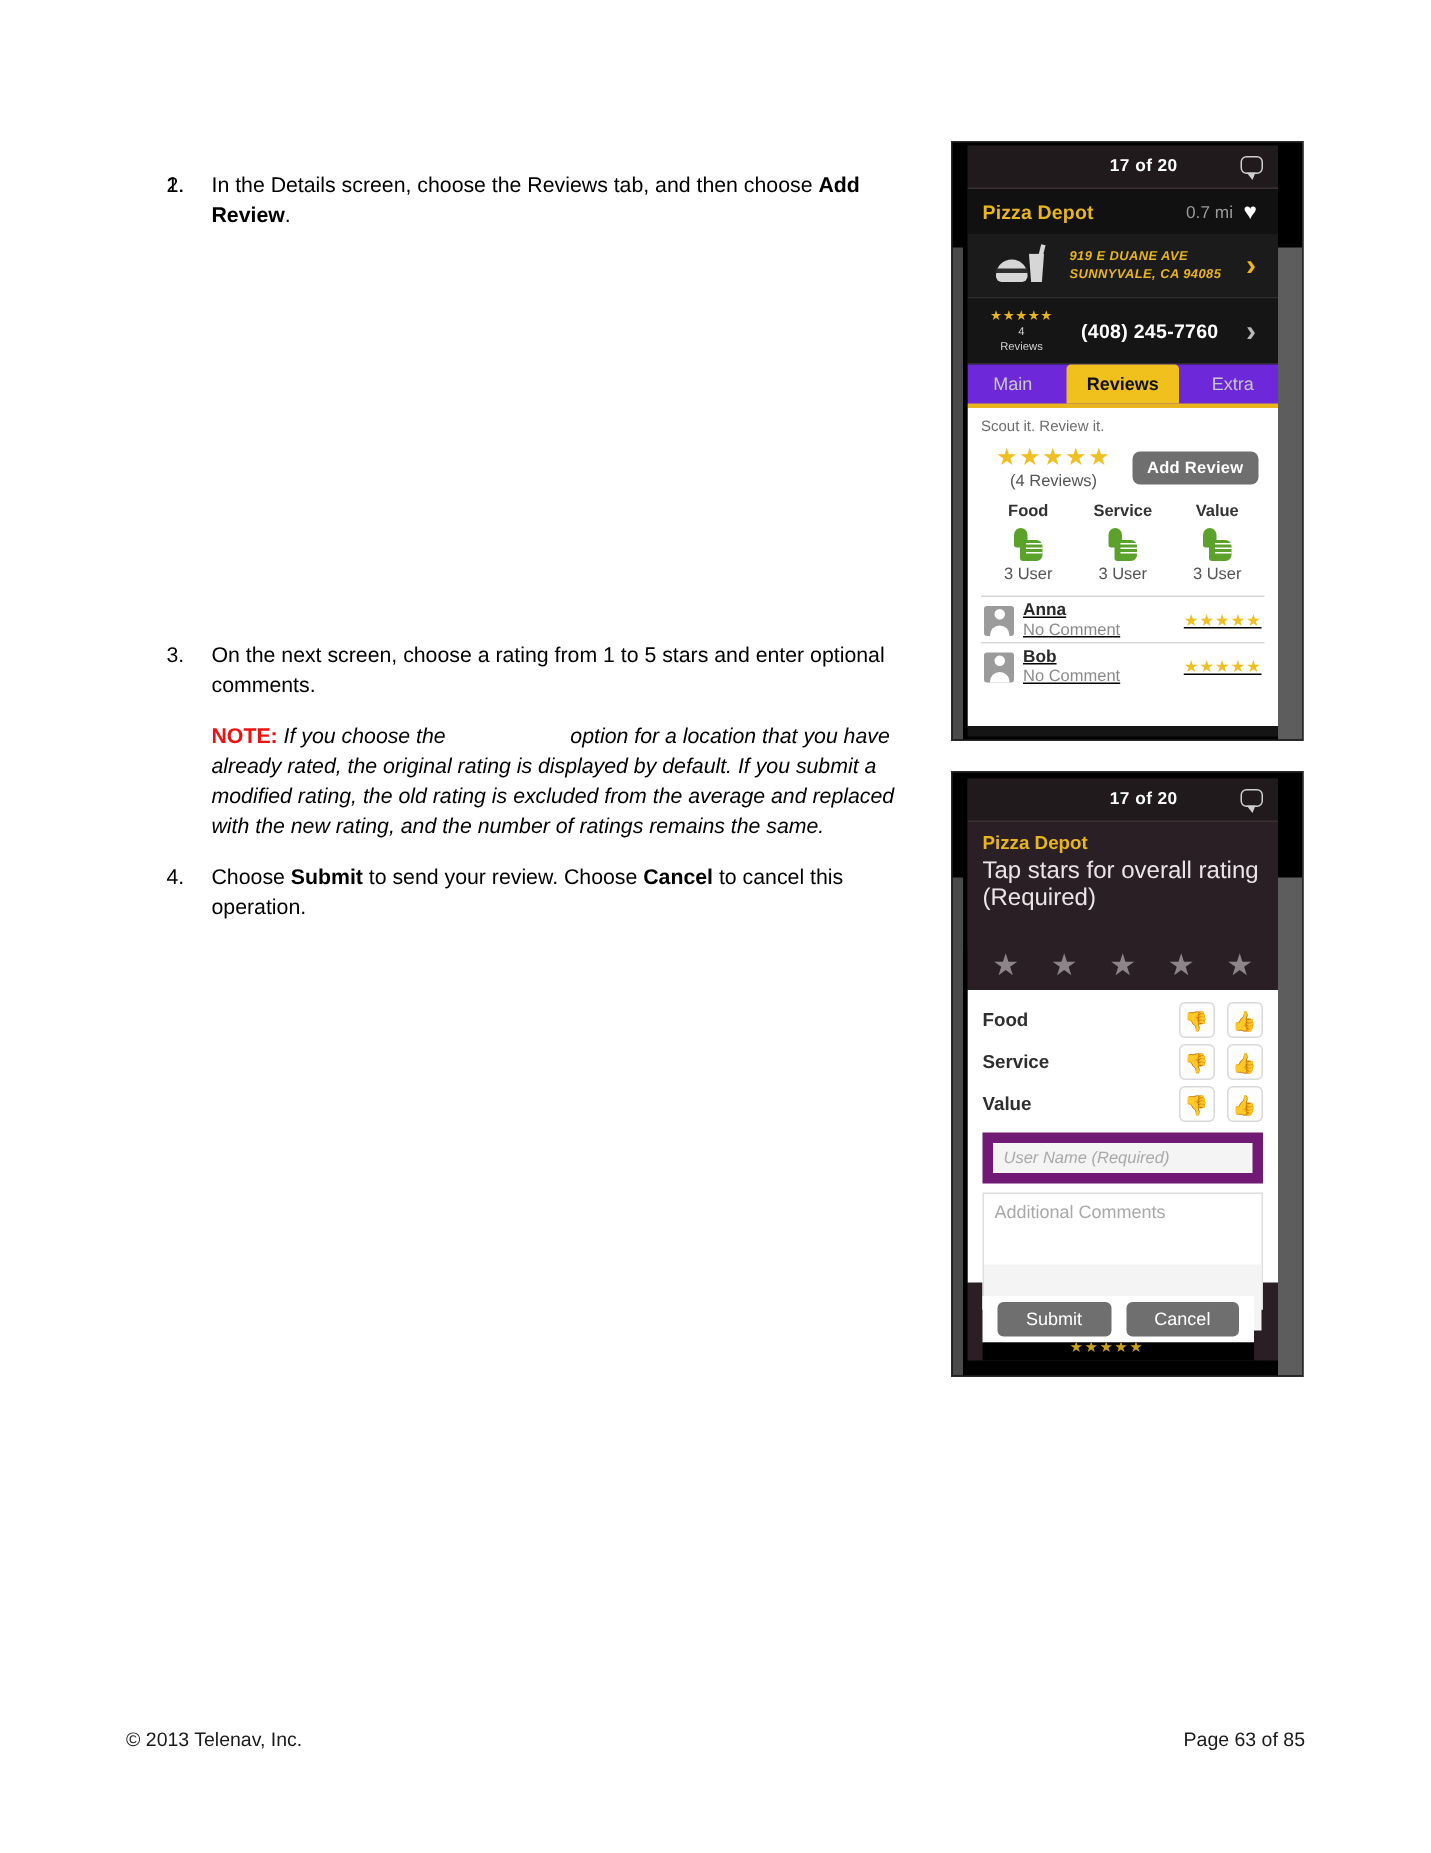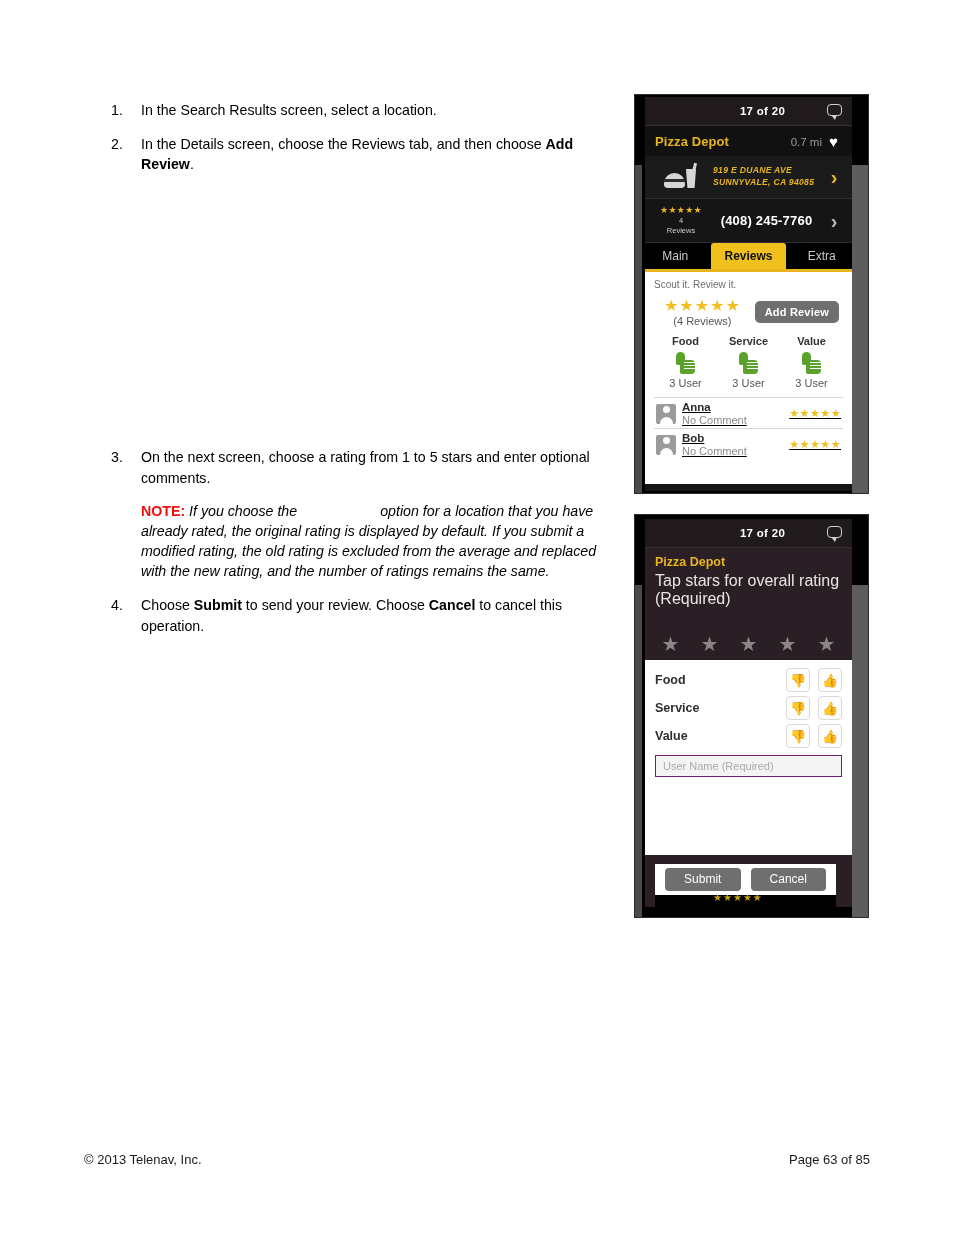"In the Search Results screen," span { html: <span>In the Search Results screen, select a location.</span> -> none }
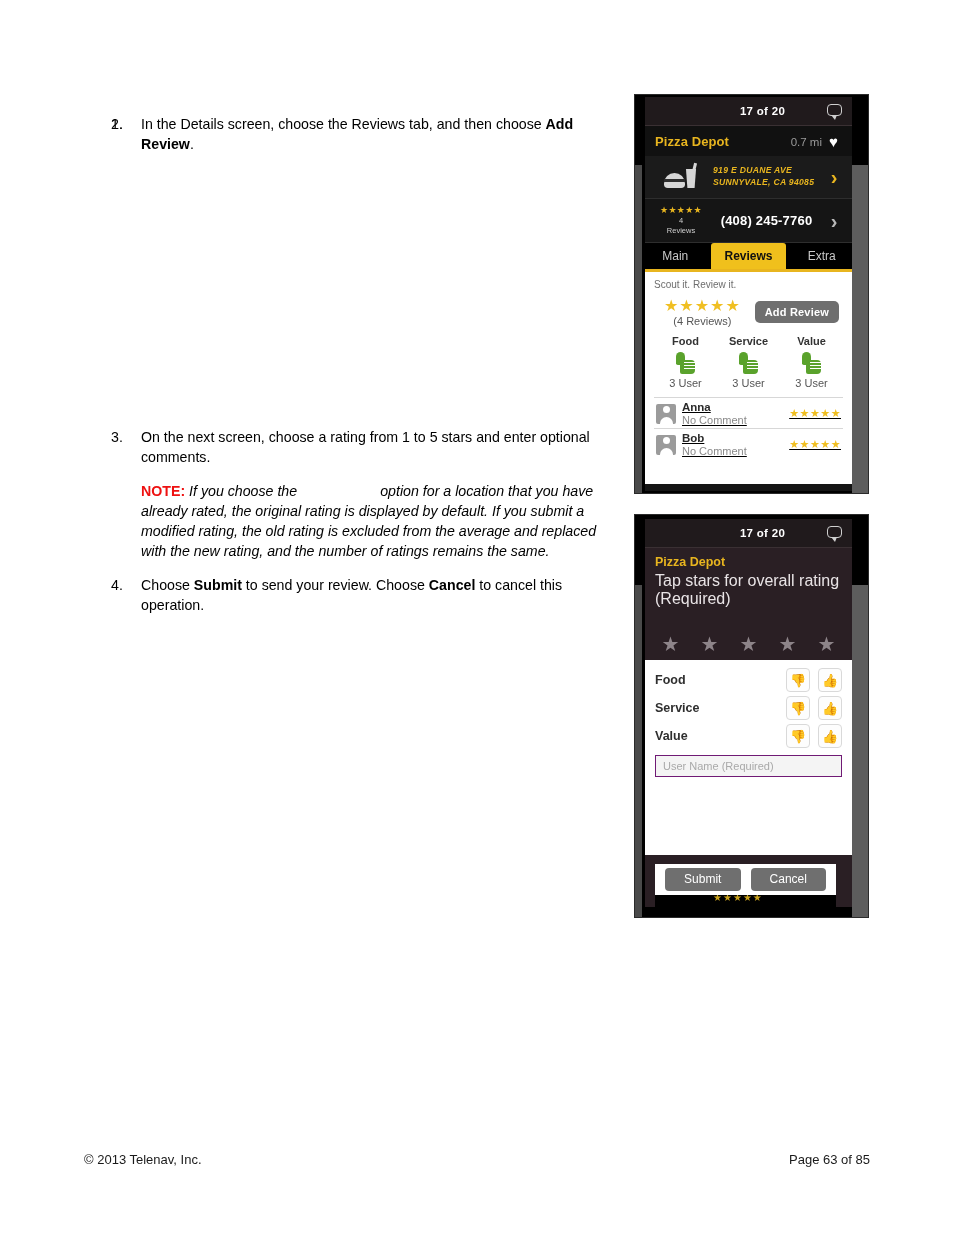"Main" .tabs { background: #000000 -> #6d28d9 }
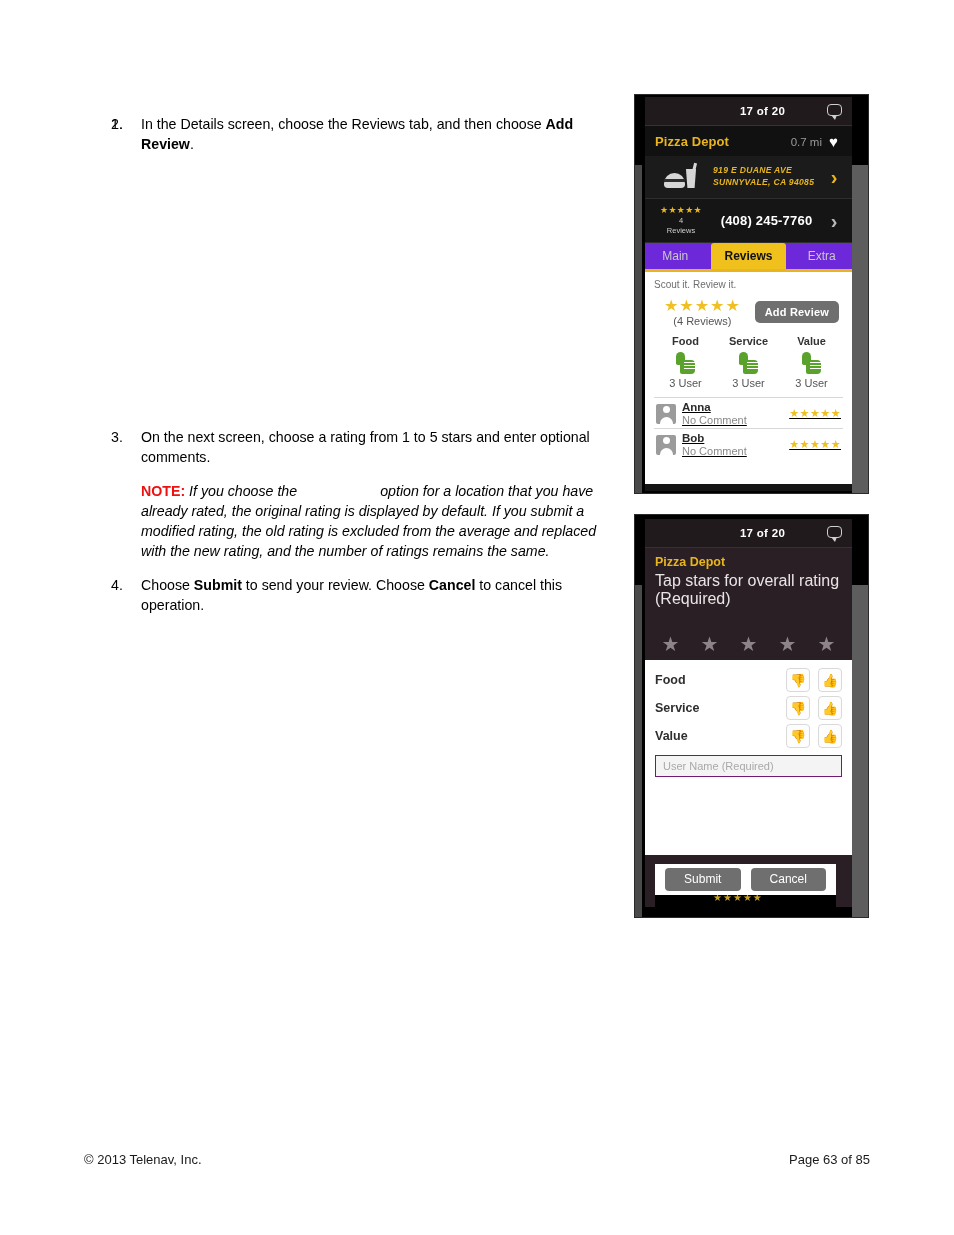"User Name (Required)" .field { border: 1px solid #701a75 -> 7px solid #701a75; font-style: none -> italic }
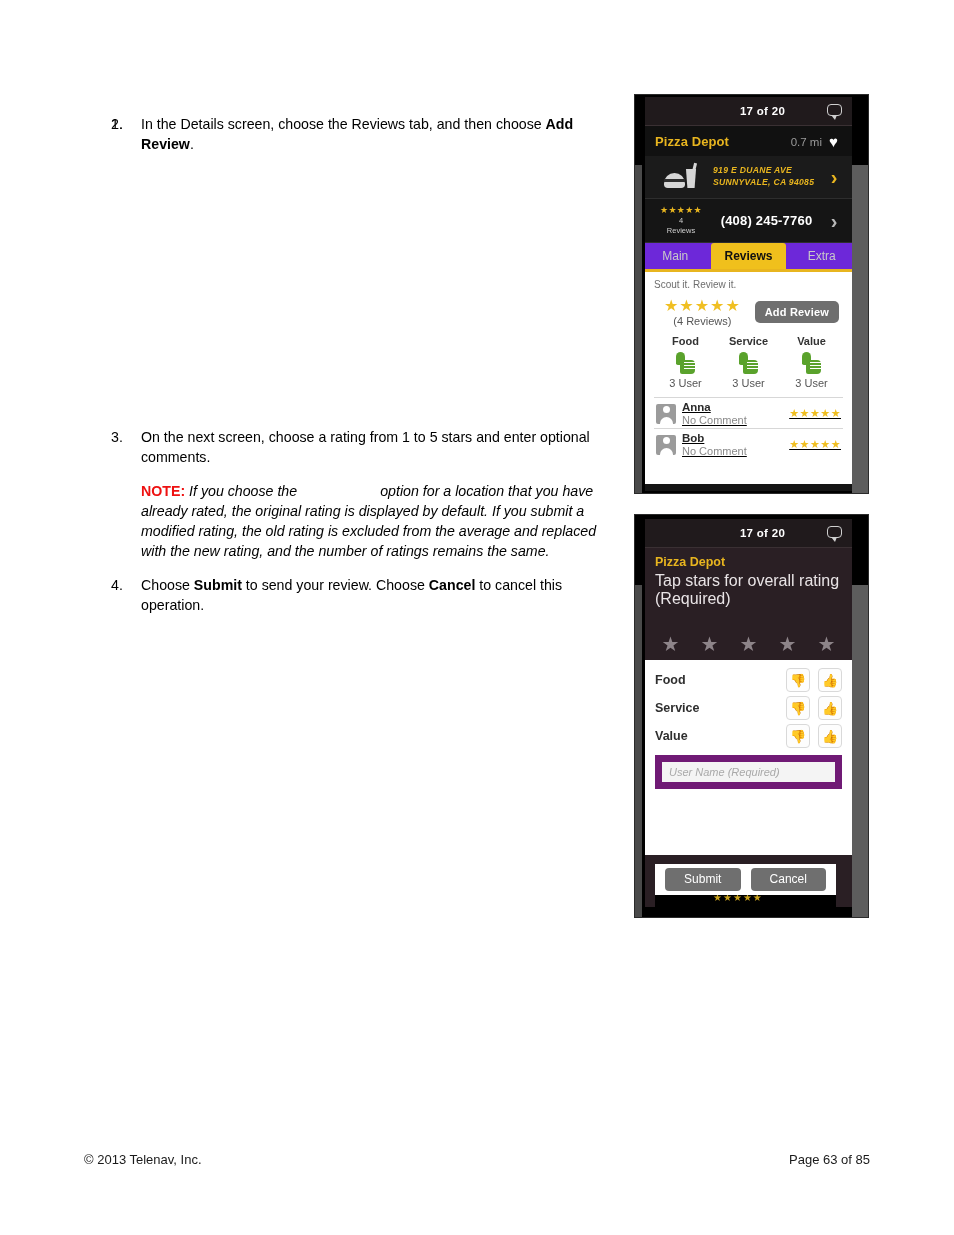"Additional Comments" div.textarea { html: none -> <div> <span>Additional Comments</span> <div></div> </div> }
